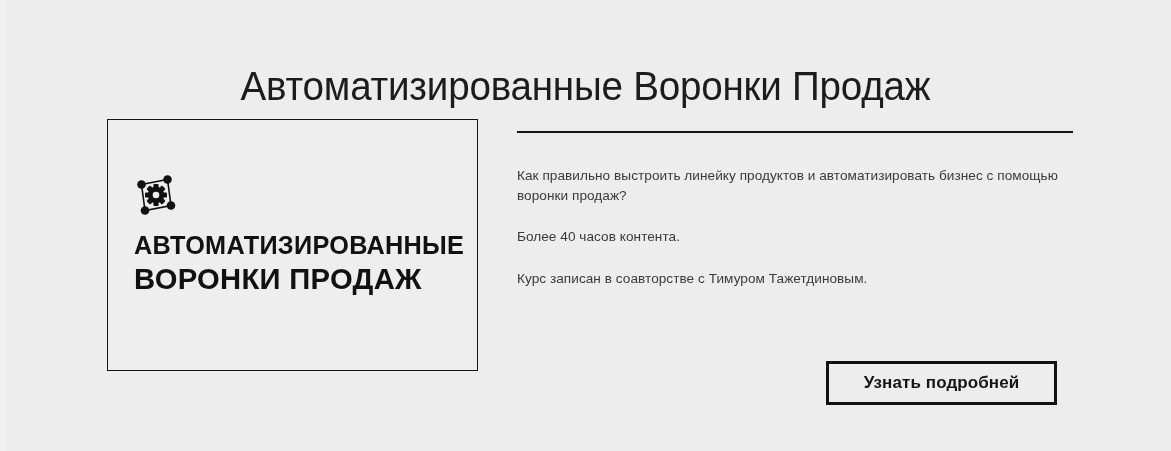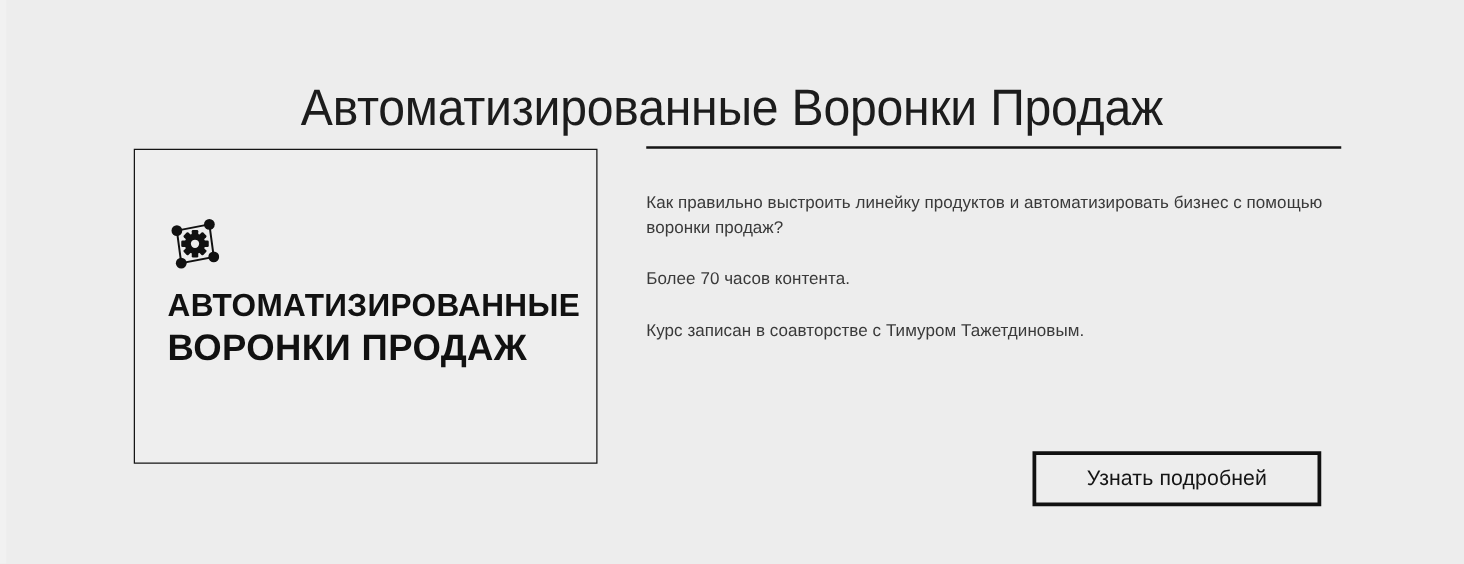"Как правильно выстроить линейку" .right-col { top: 117px -> 131px }
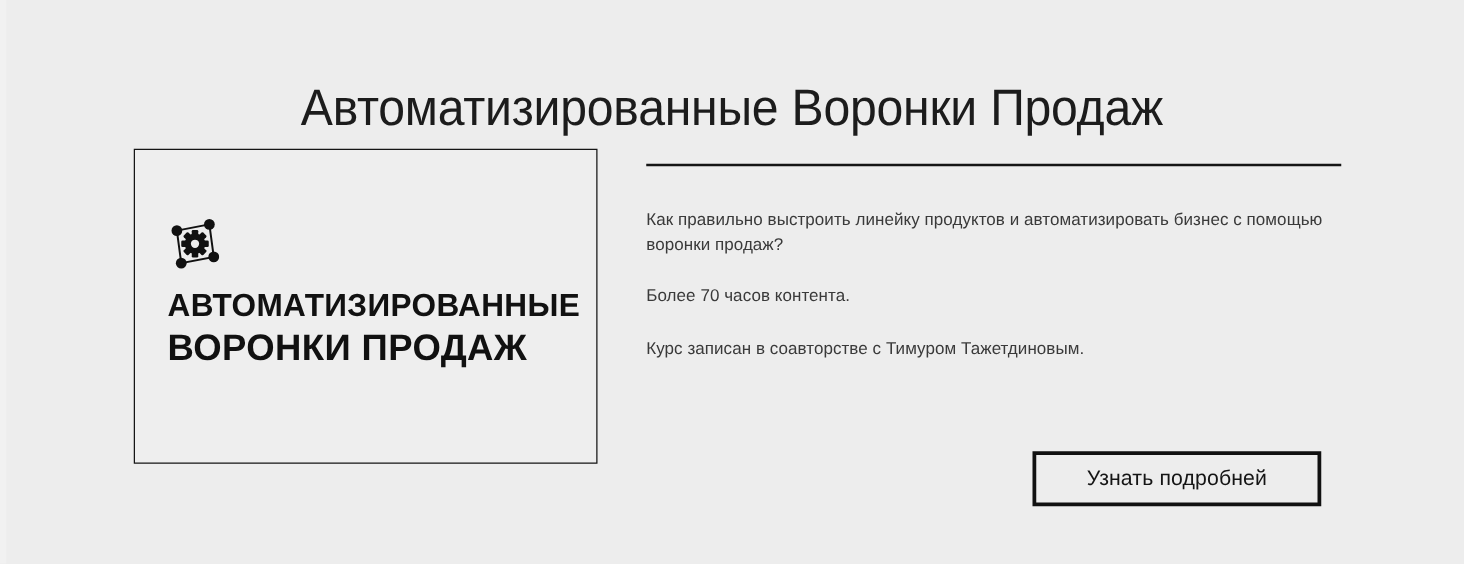"Более 70 часов контента." p.desc { text: 70 -> 40 }
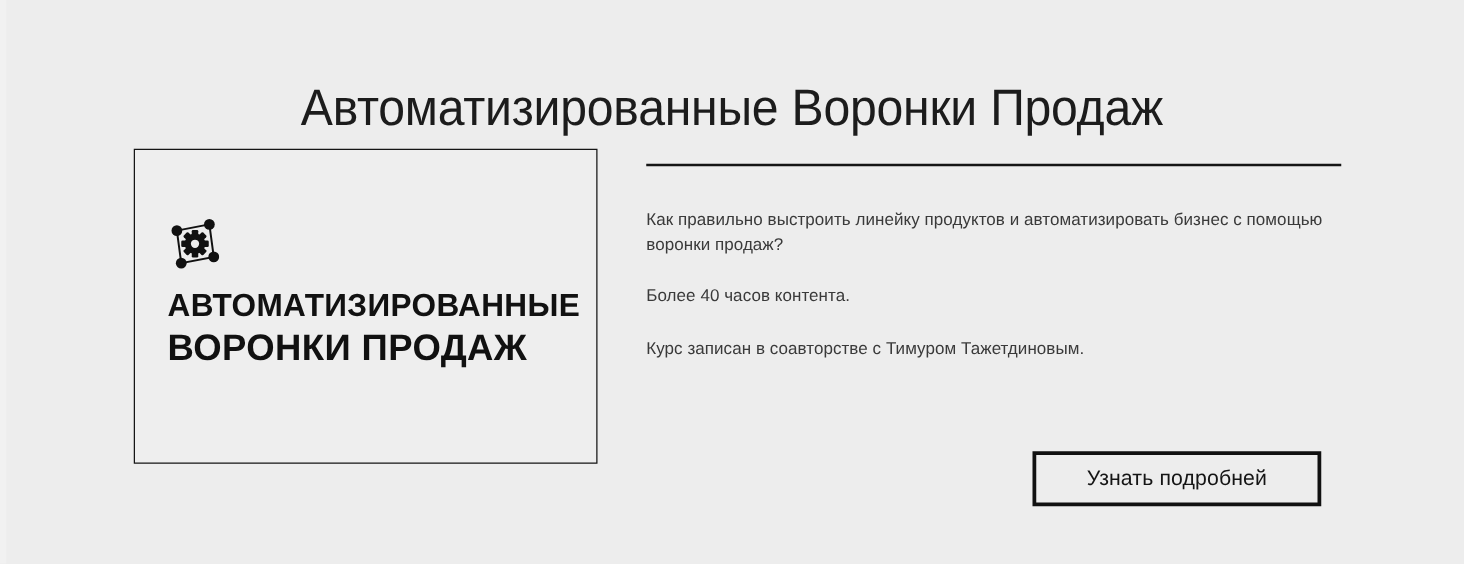"Узнать подробней" .cta-button span { font-weight: 400 -> 700 }
